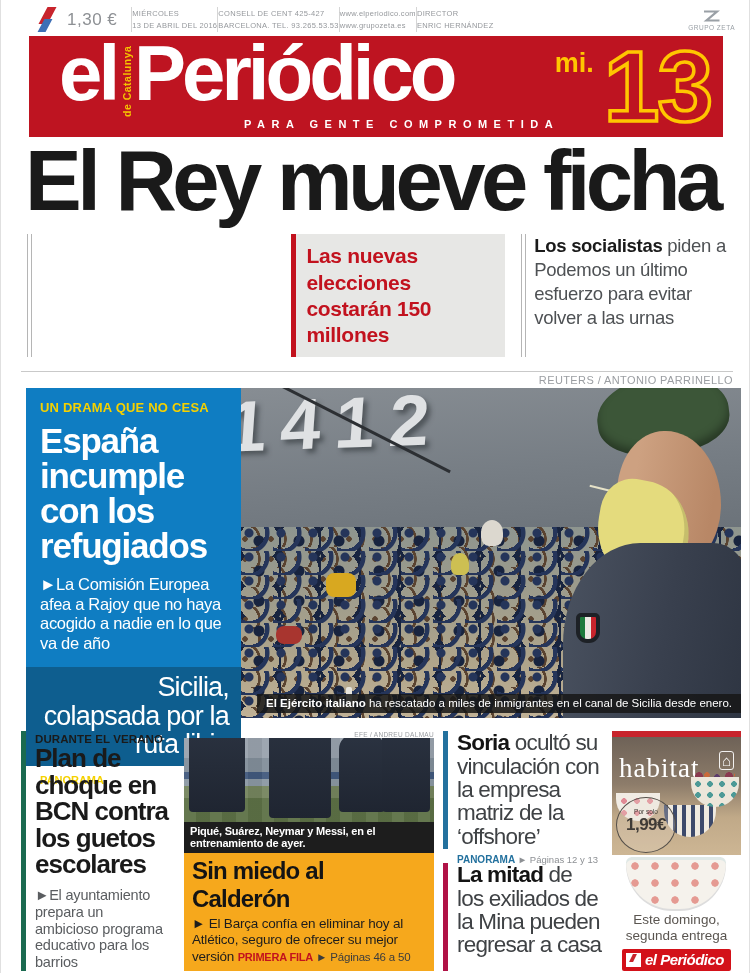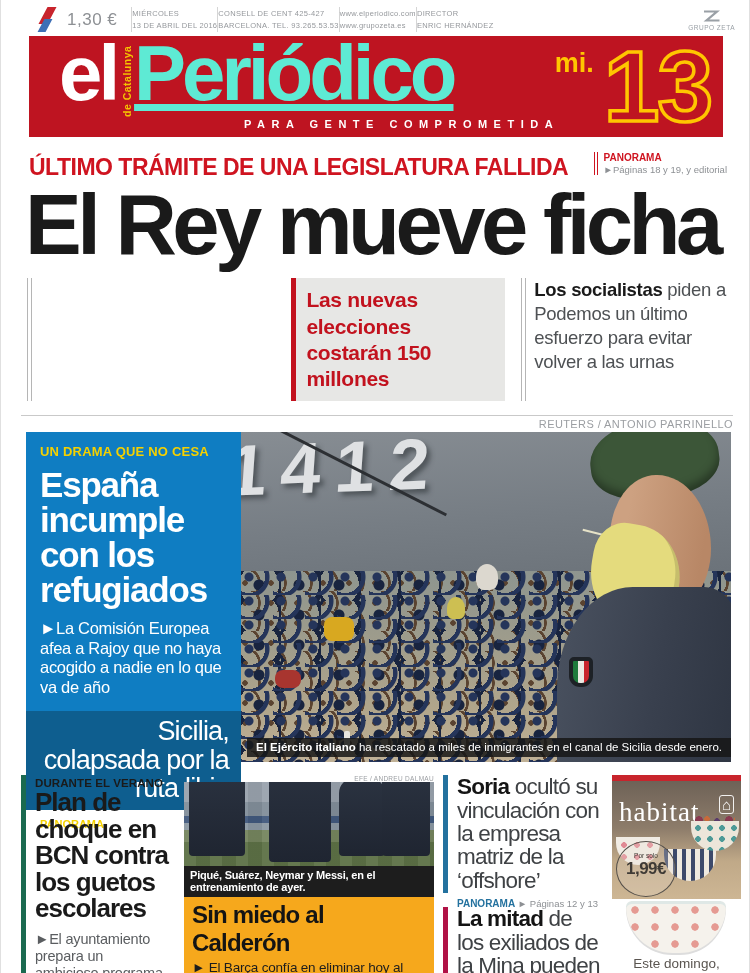"Periódico" .mh-per { color: #5eead4 -> #ffffff; text-decoration: underline -> none }
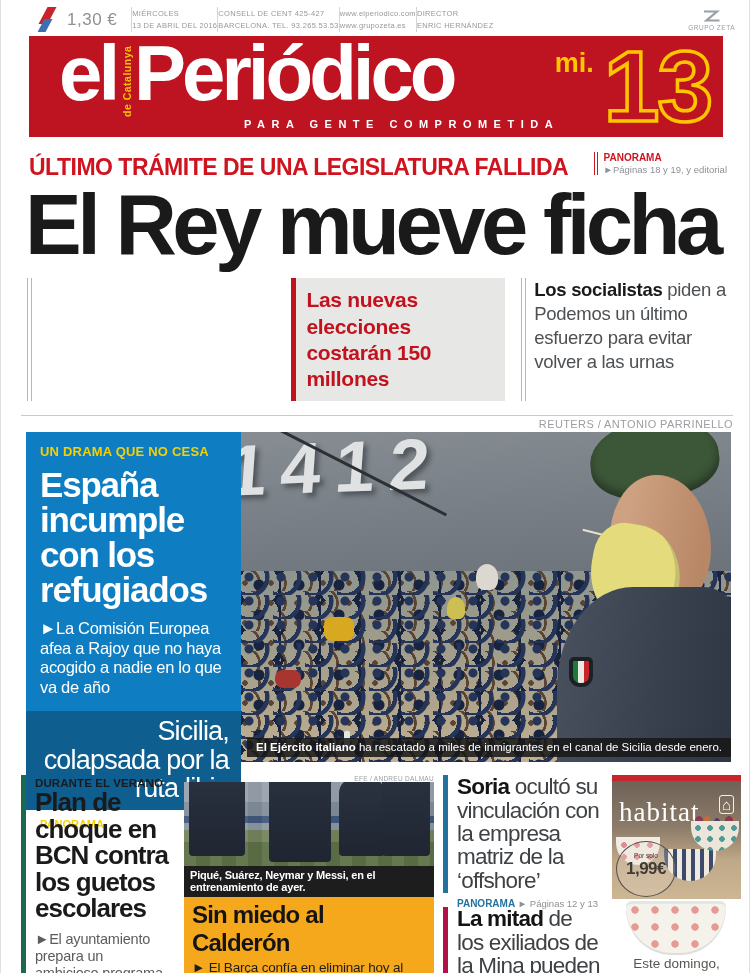"ÚLTIMO TRÁMITE DE UNA LEGISLATURA" div.kicker-row { html: <div> <div>ÚLTIMO TRÁMITE DE UNA LEGISLATURA FALLIDA</div> <div> <div></div> <div> <div>PANORAMA</div> <div>►Páginas 18 y 19, y editorial</div> </div> </div> </div> -> none }
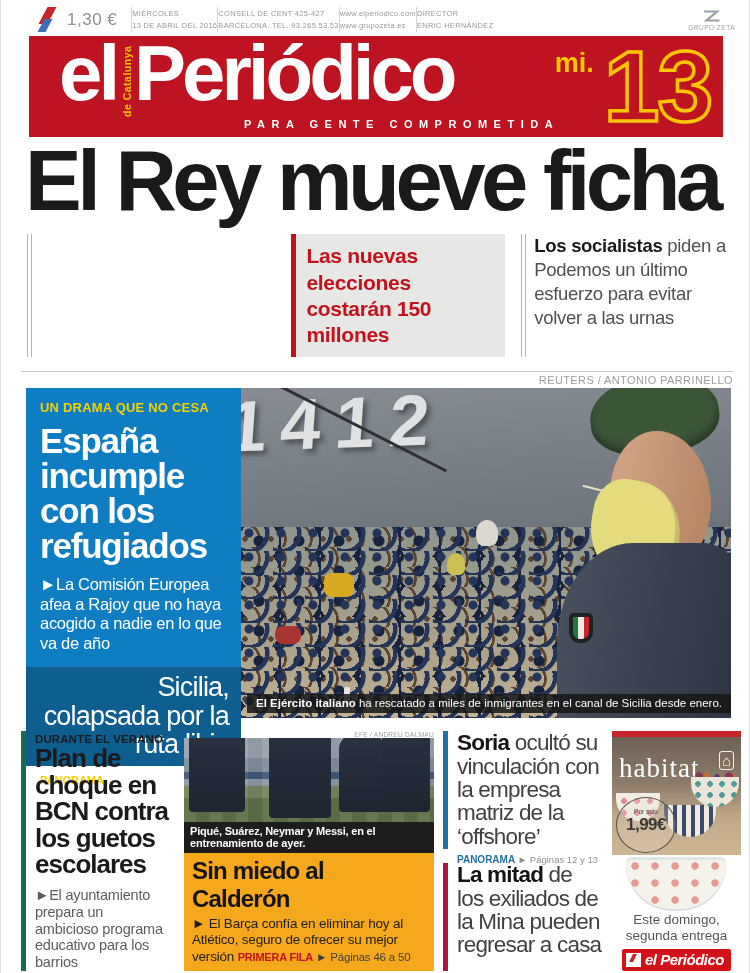"UN DRAMA QUE NO CESA" .feature { margin: 2px 18px 0 25px -> 2px 8px 0 25px }
